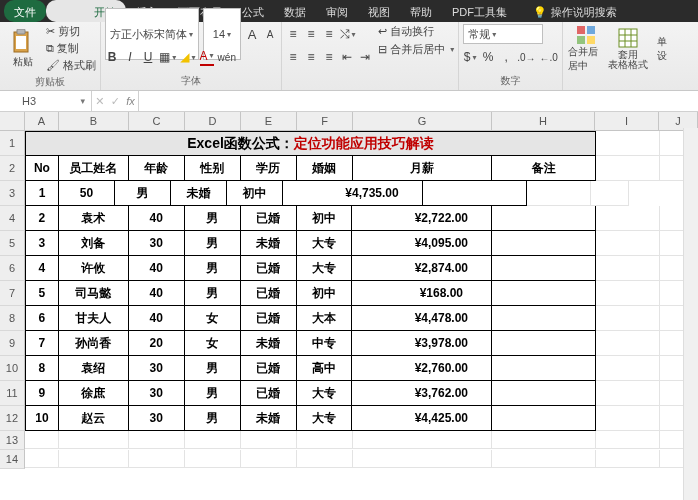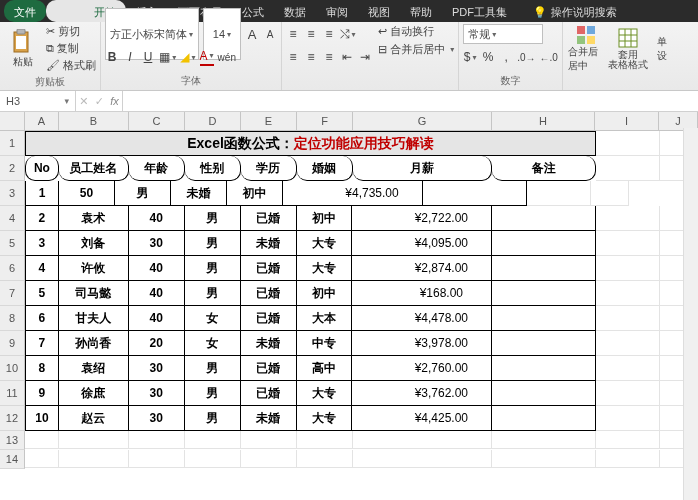"H3" .namebox { margin-left: none -> 16px }
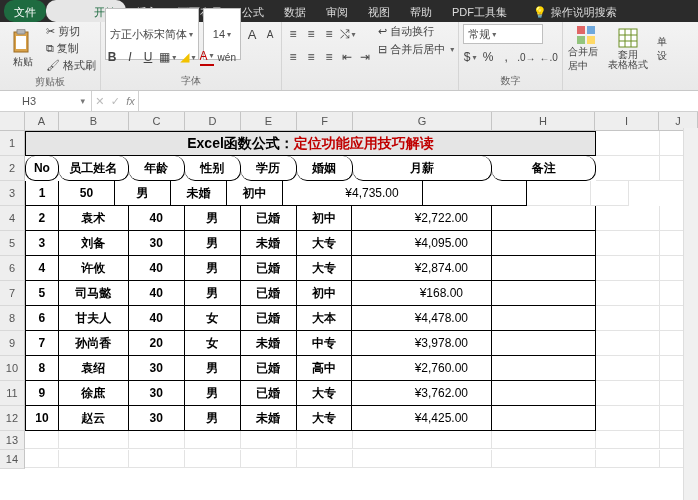"No" .hdr-cell { border-radius: 10px -> none }
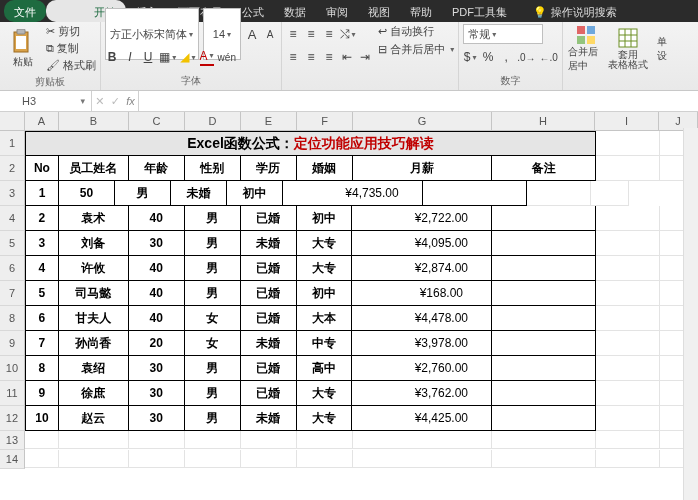"¥4,735.00" .money { font-weight: normal -> bold }
